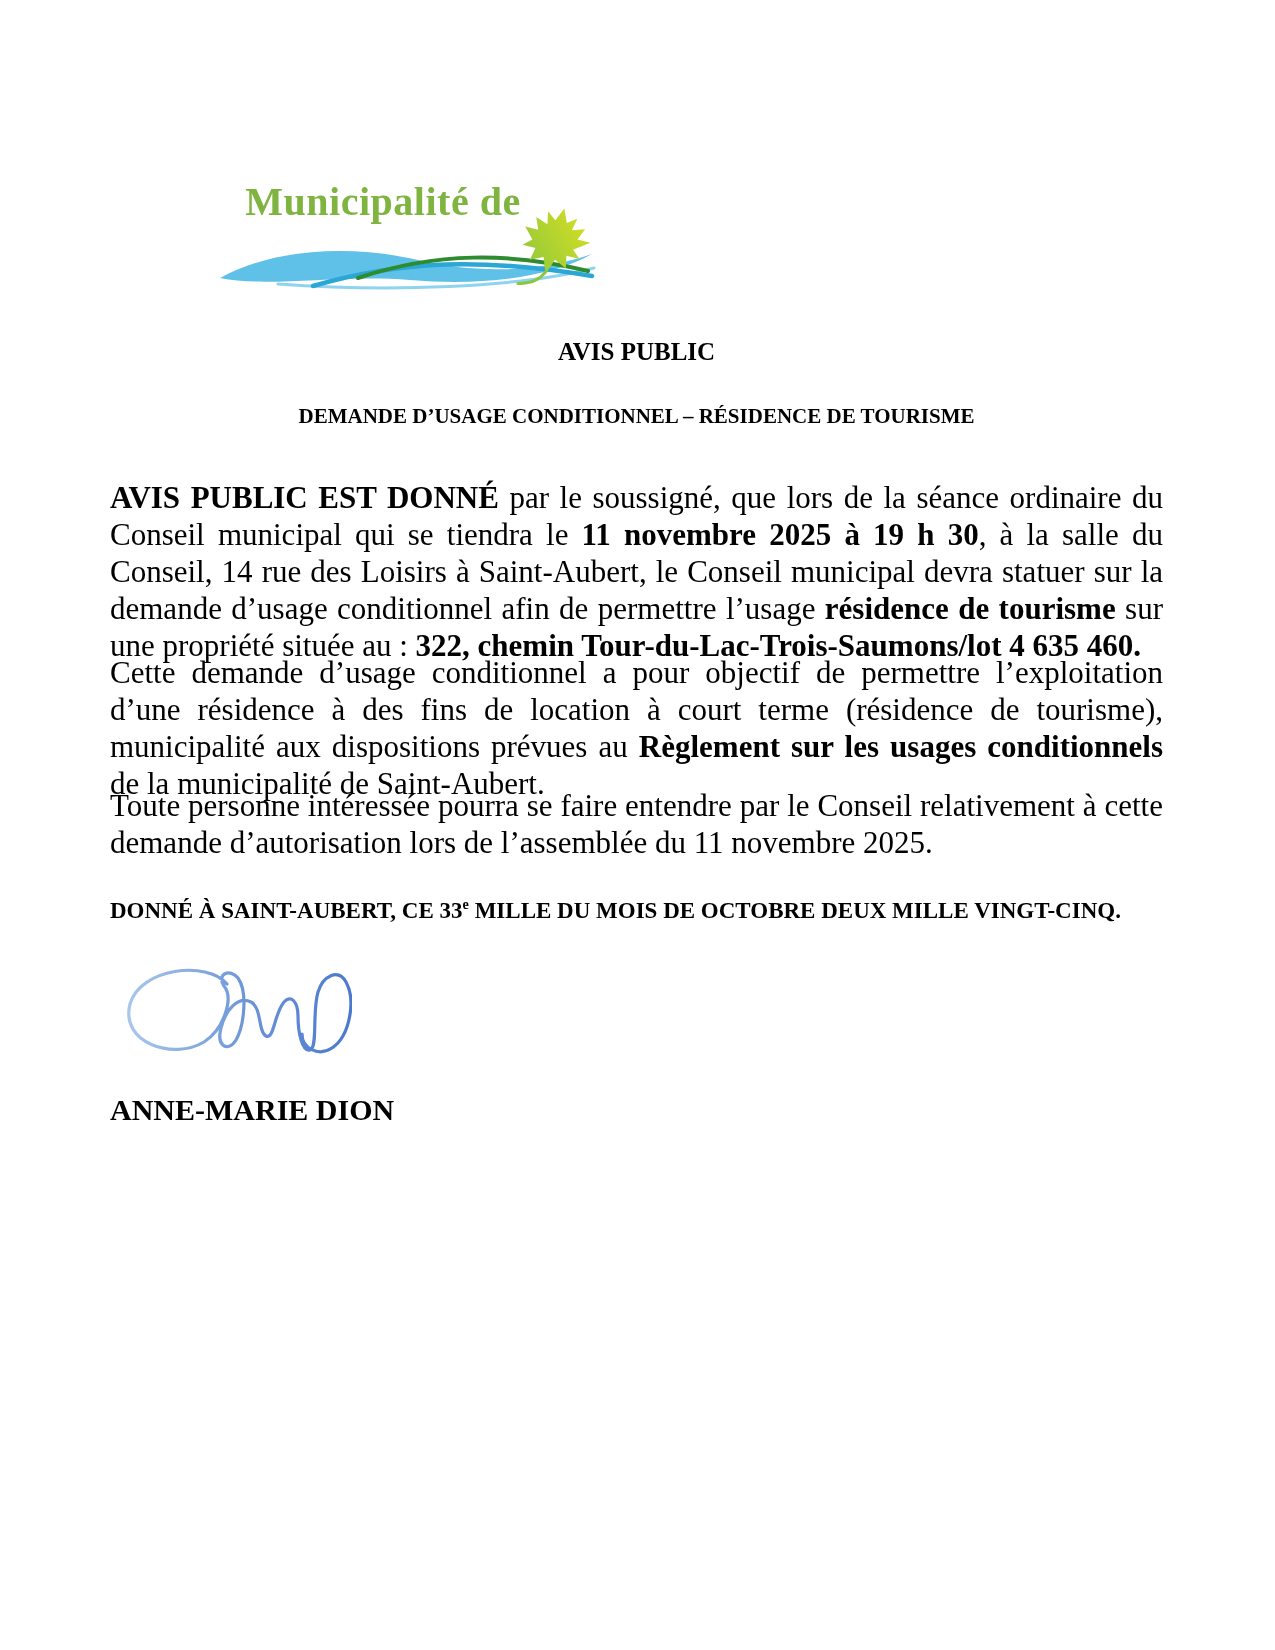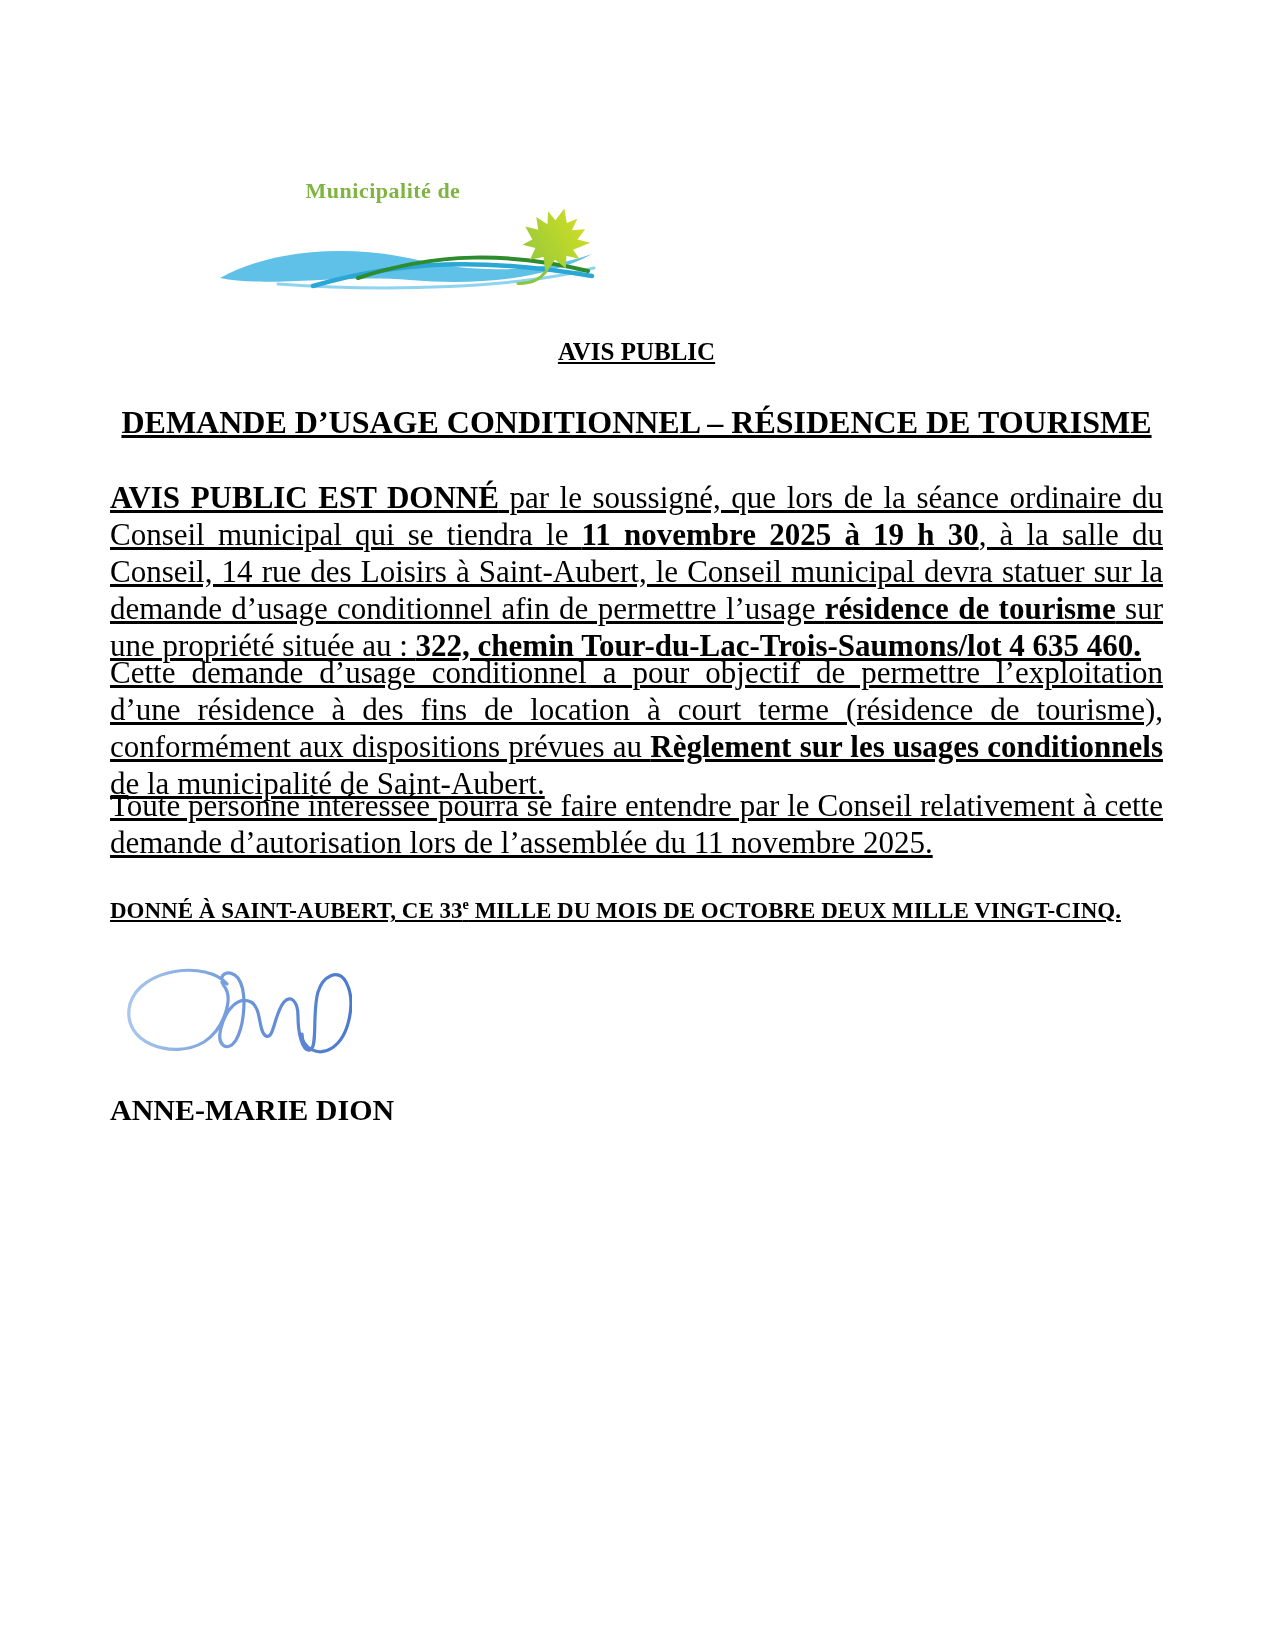"Municipalité de" .logo-line1 { font-size: 22px -> 40px }
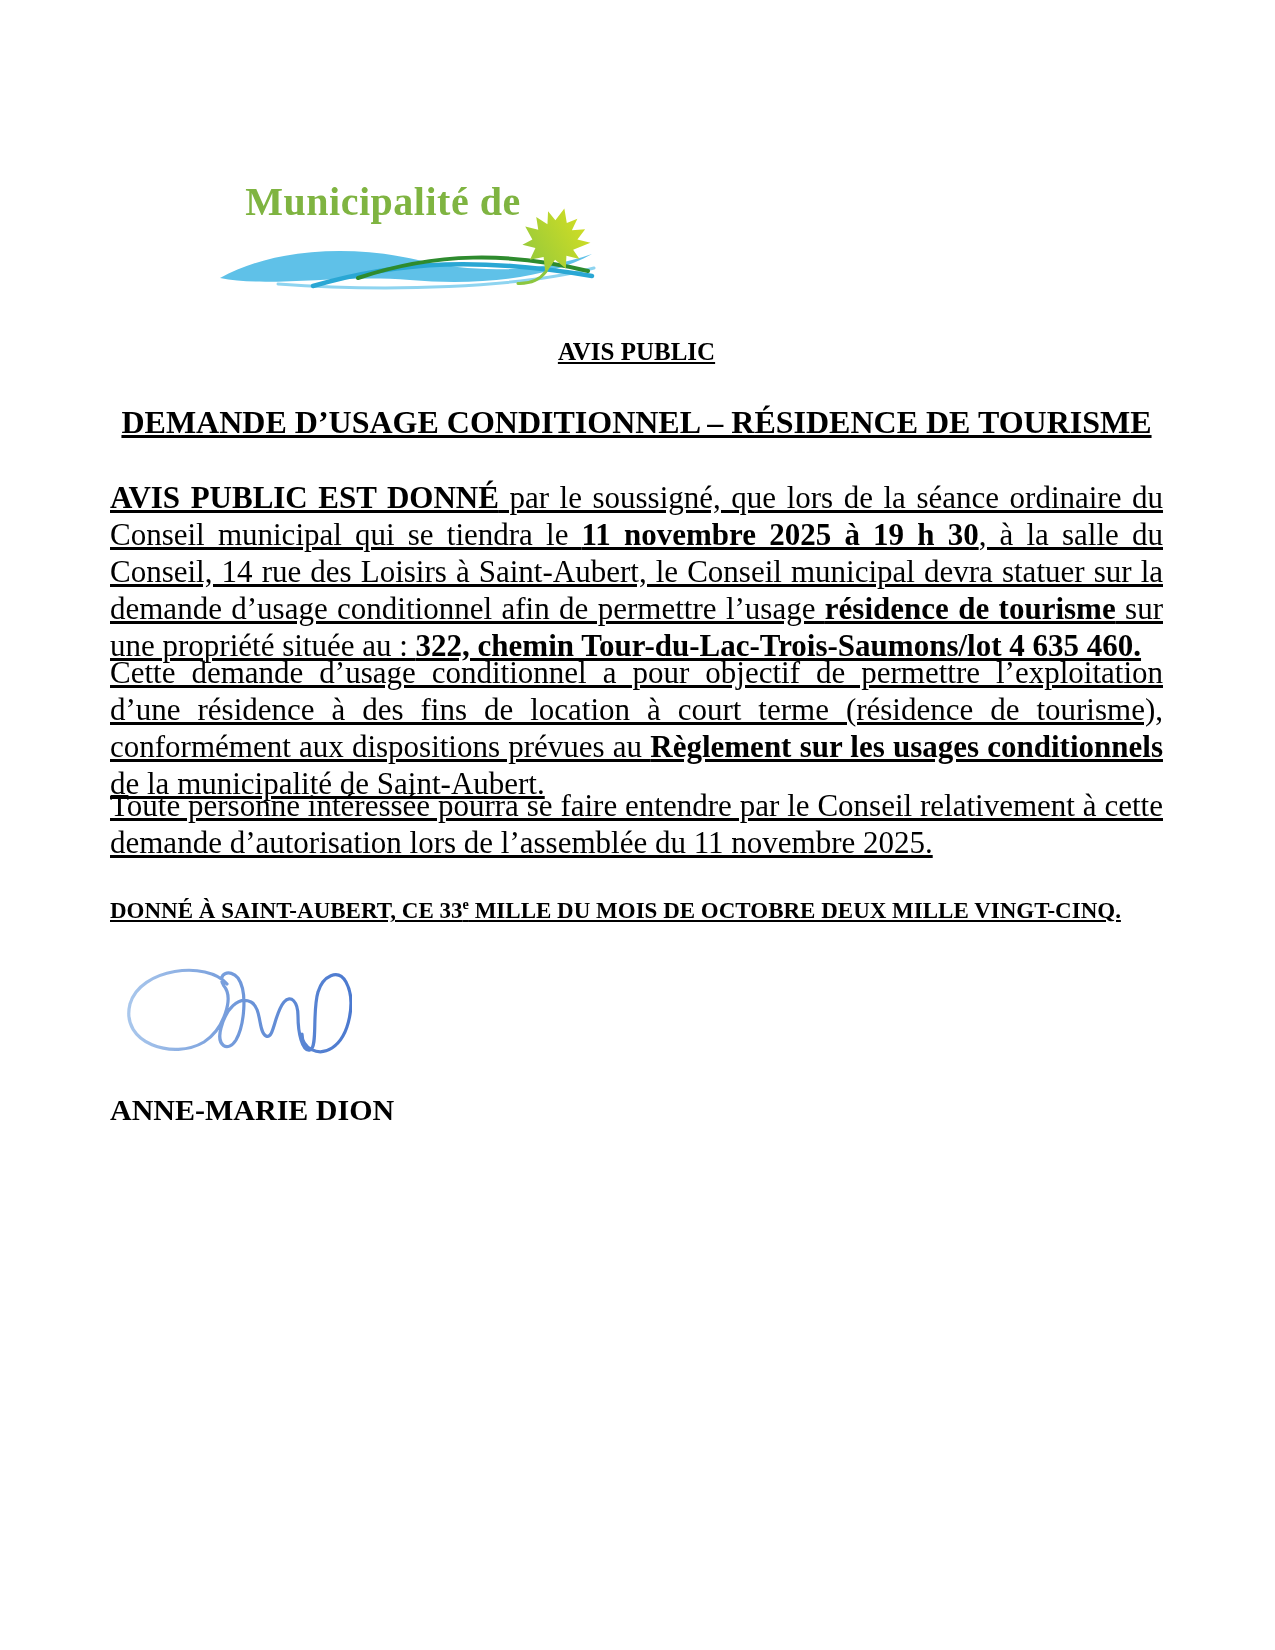"AVIS PUBLIC" .col { text-decoration: underline -> none }
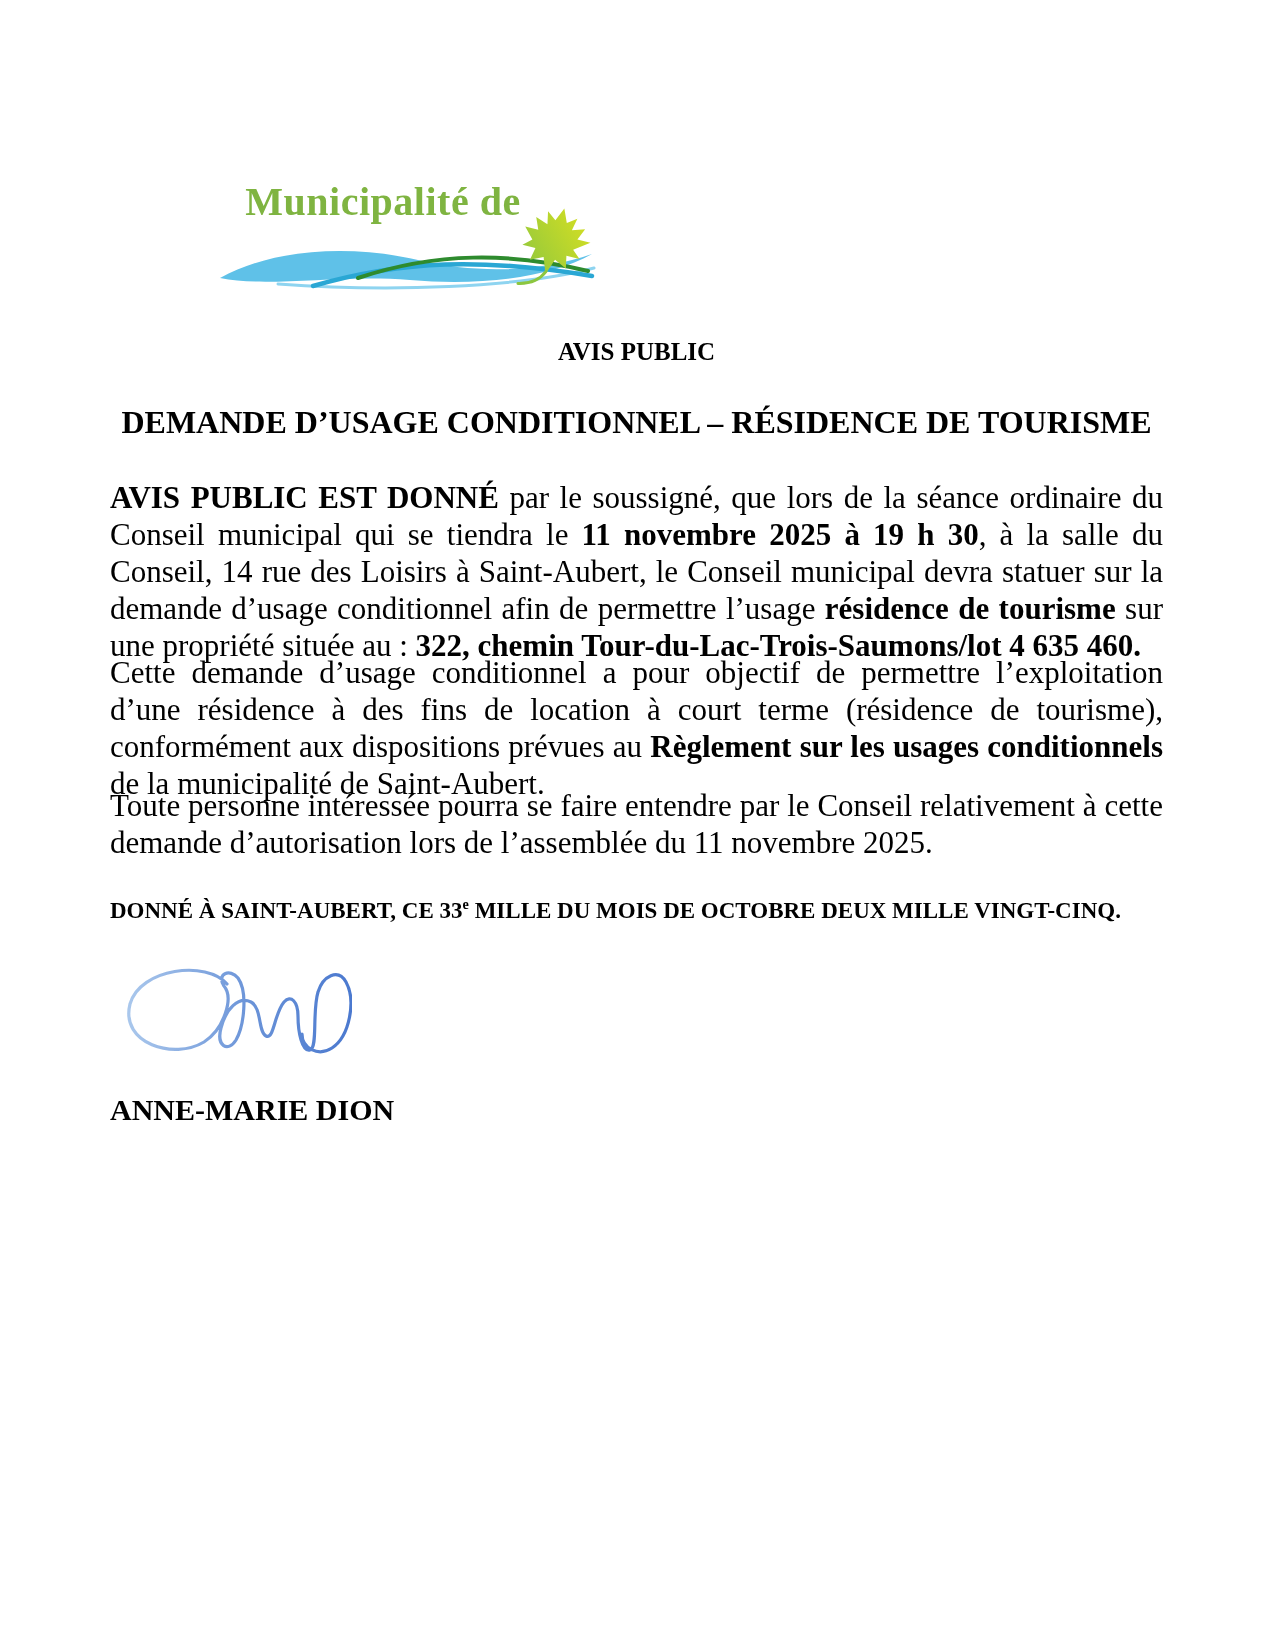"DEMANDE D’USAGE CONDITIONNEL – RÉSIDENCE" .doc-subtitle { font-size: 32px -> 21px }
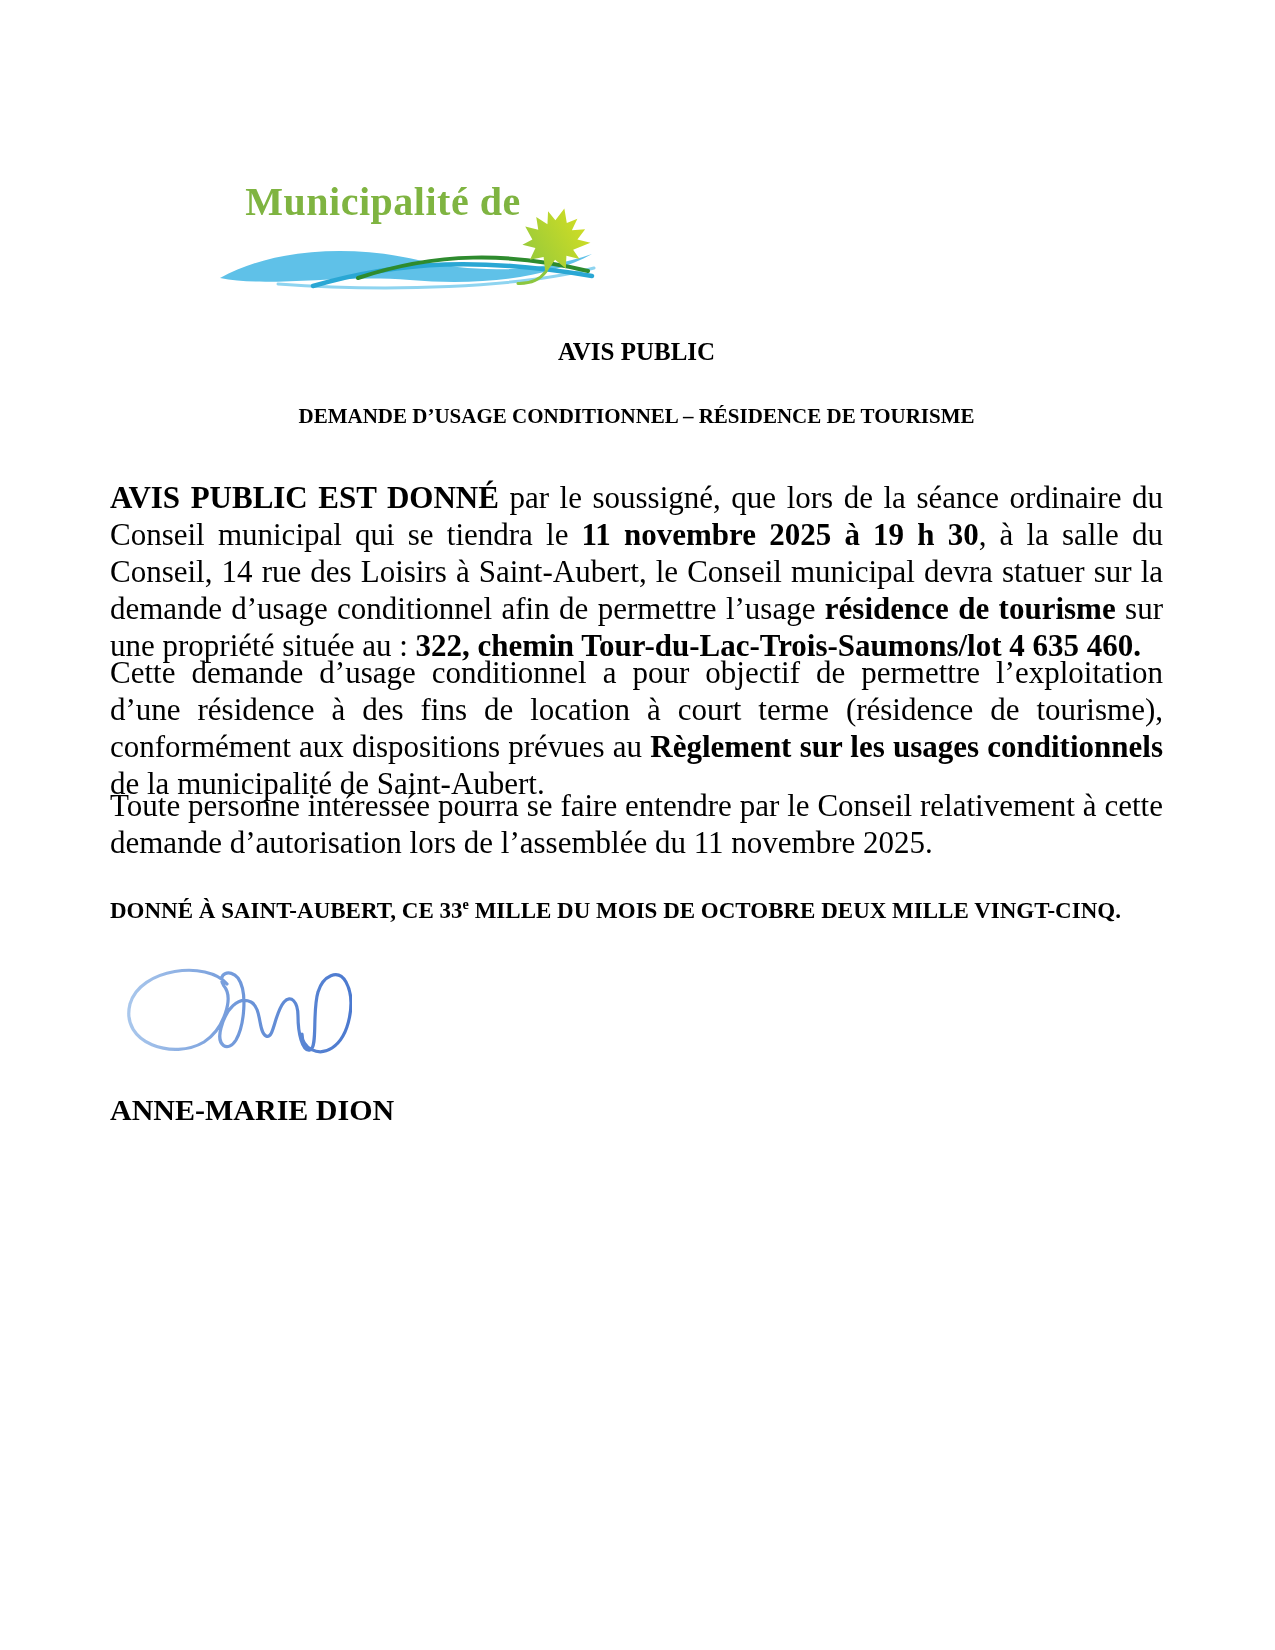"Cette demande d’usage conditionnel a" span { text: conformément -> municipalité }
